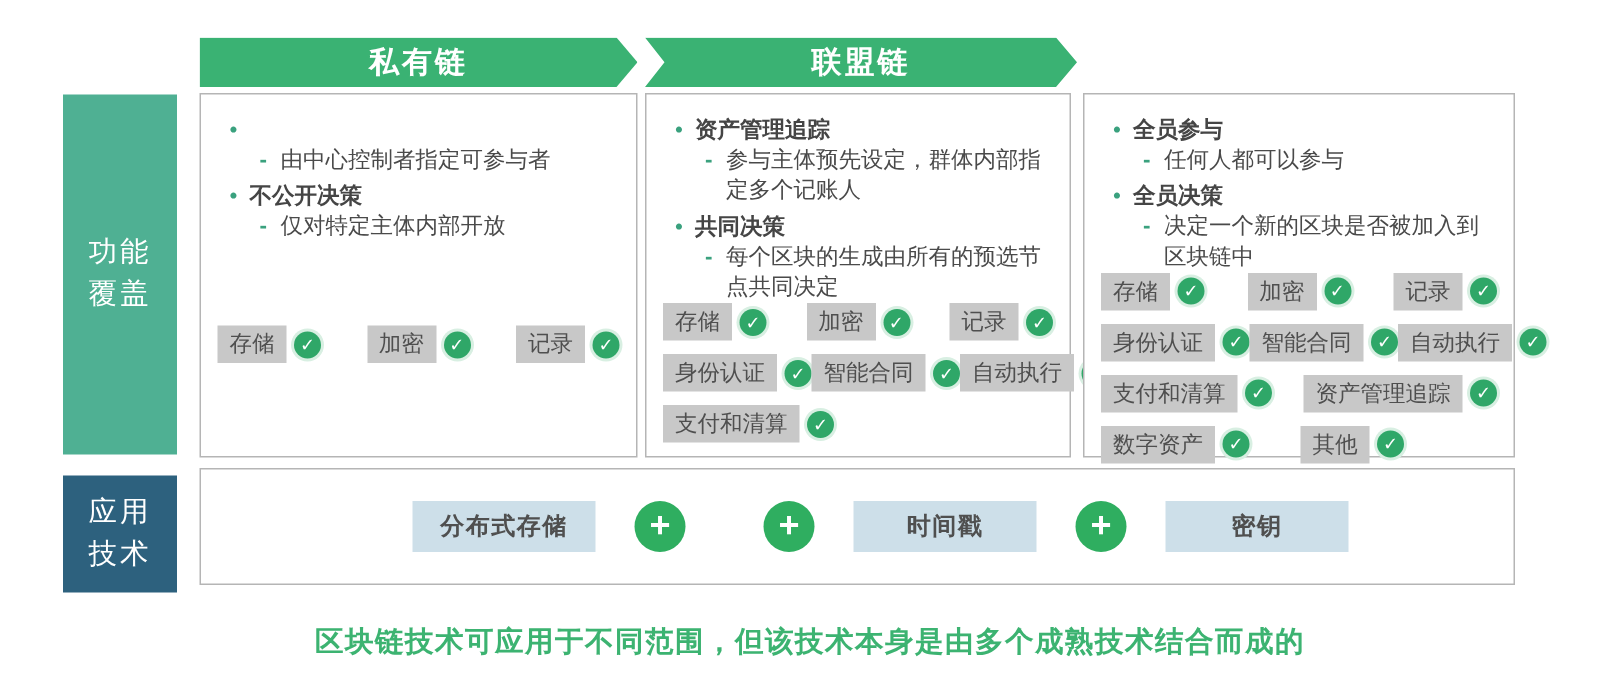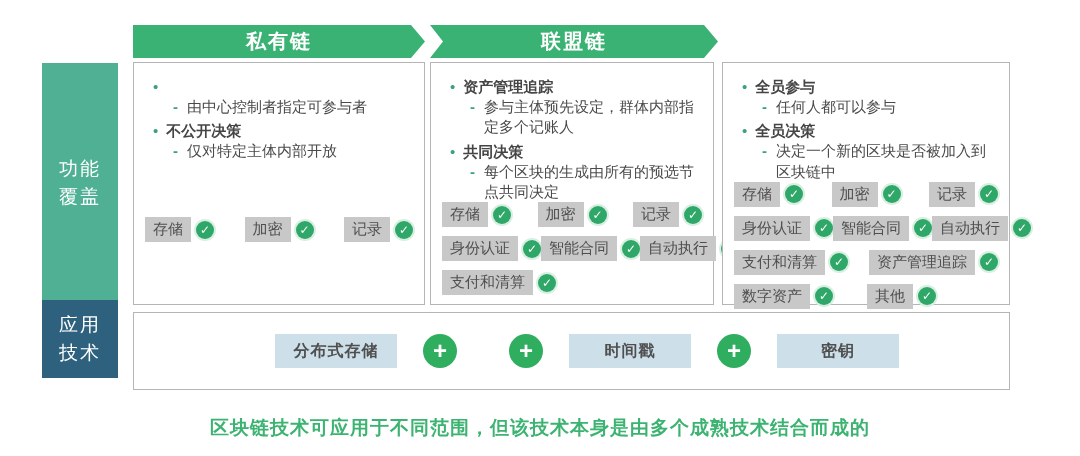"应用技术" .side-tech { top: 300px -> 317px }
